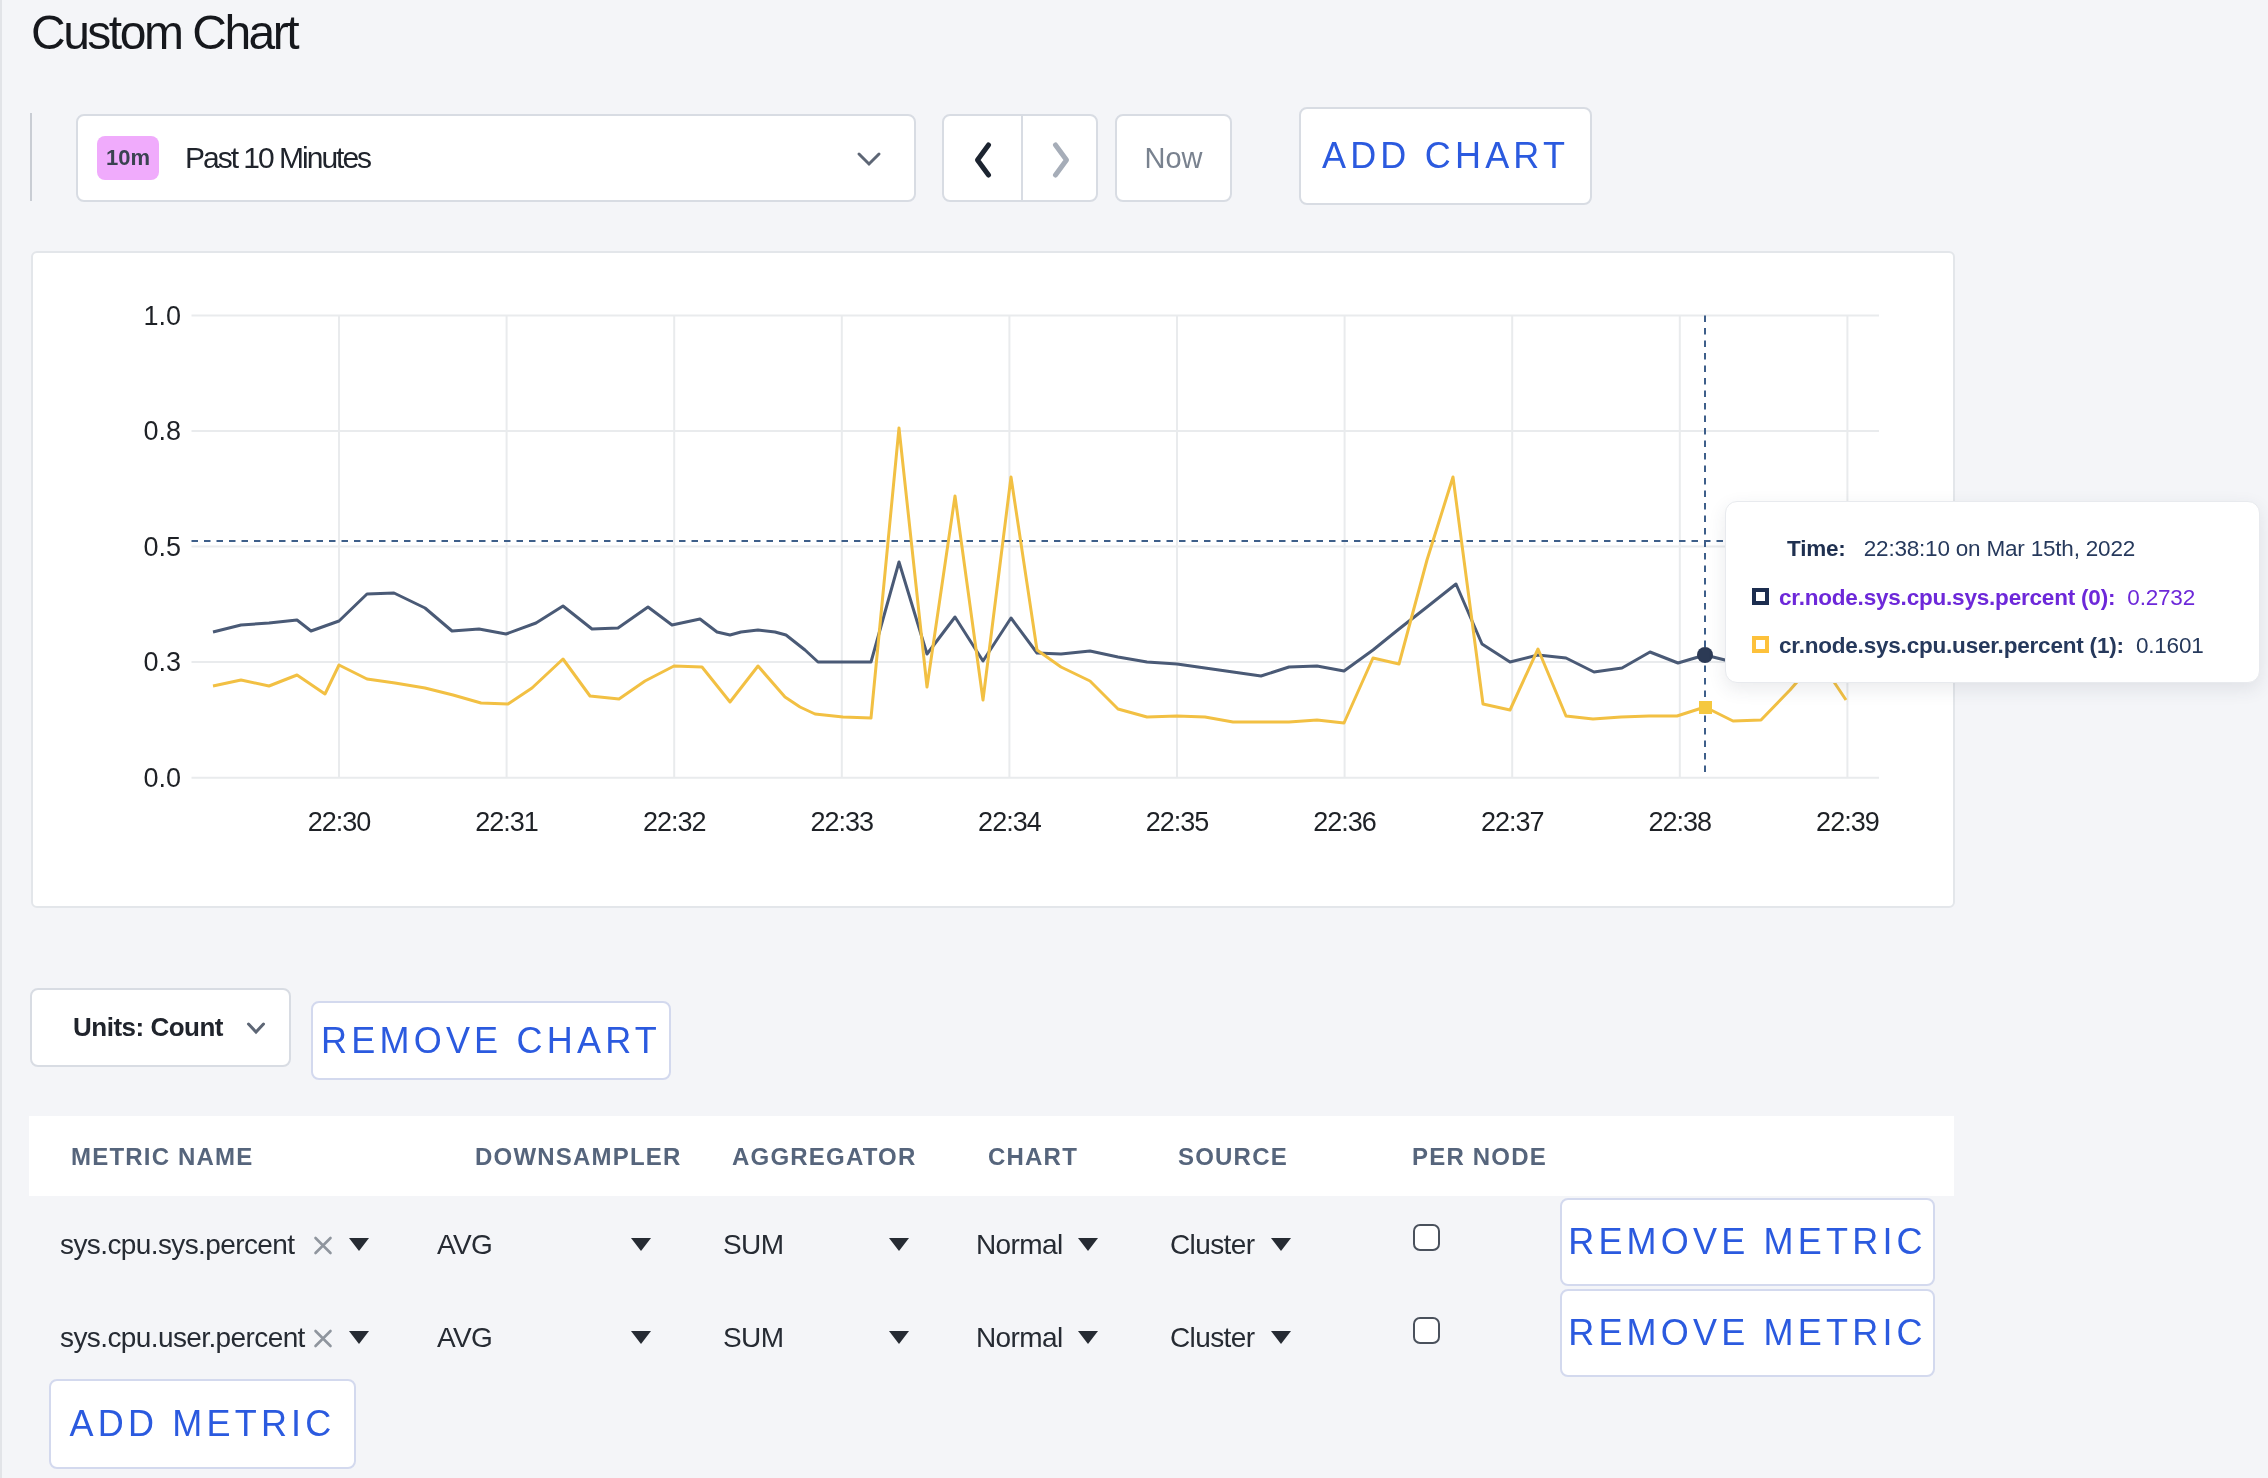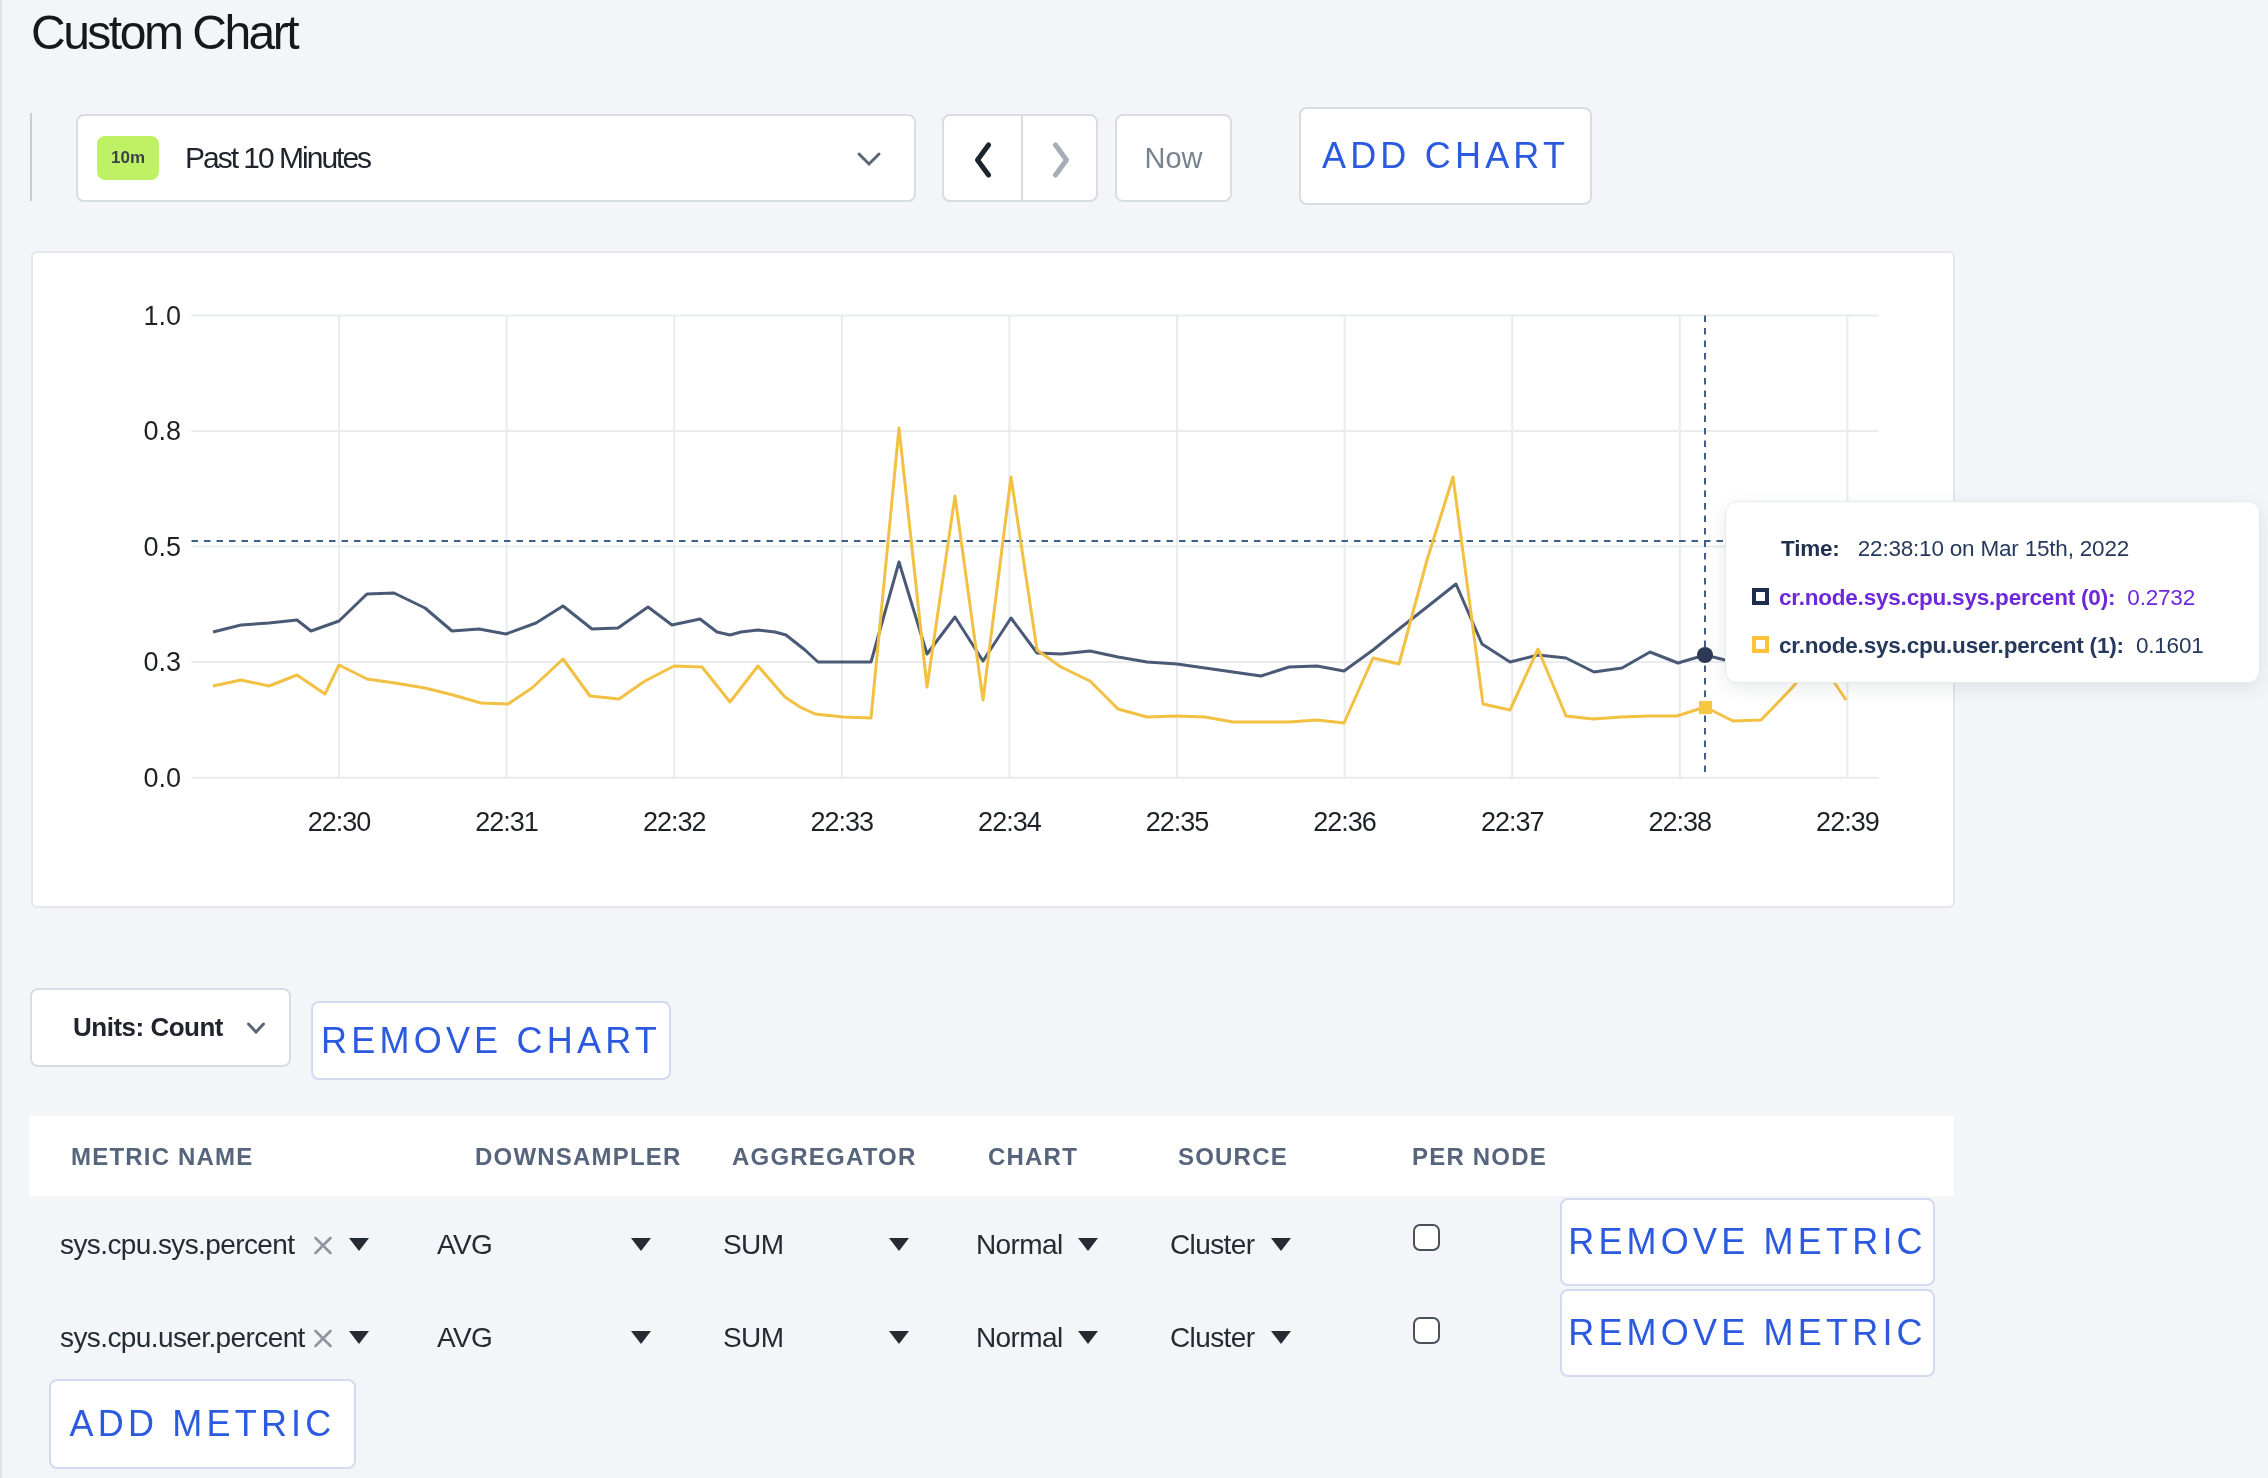"10m" div { background: #bef264 -> #f0abfc; font-size: 17px -> 22px }
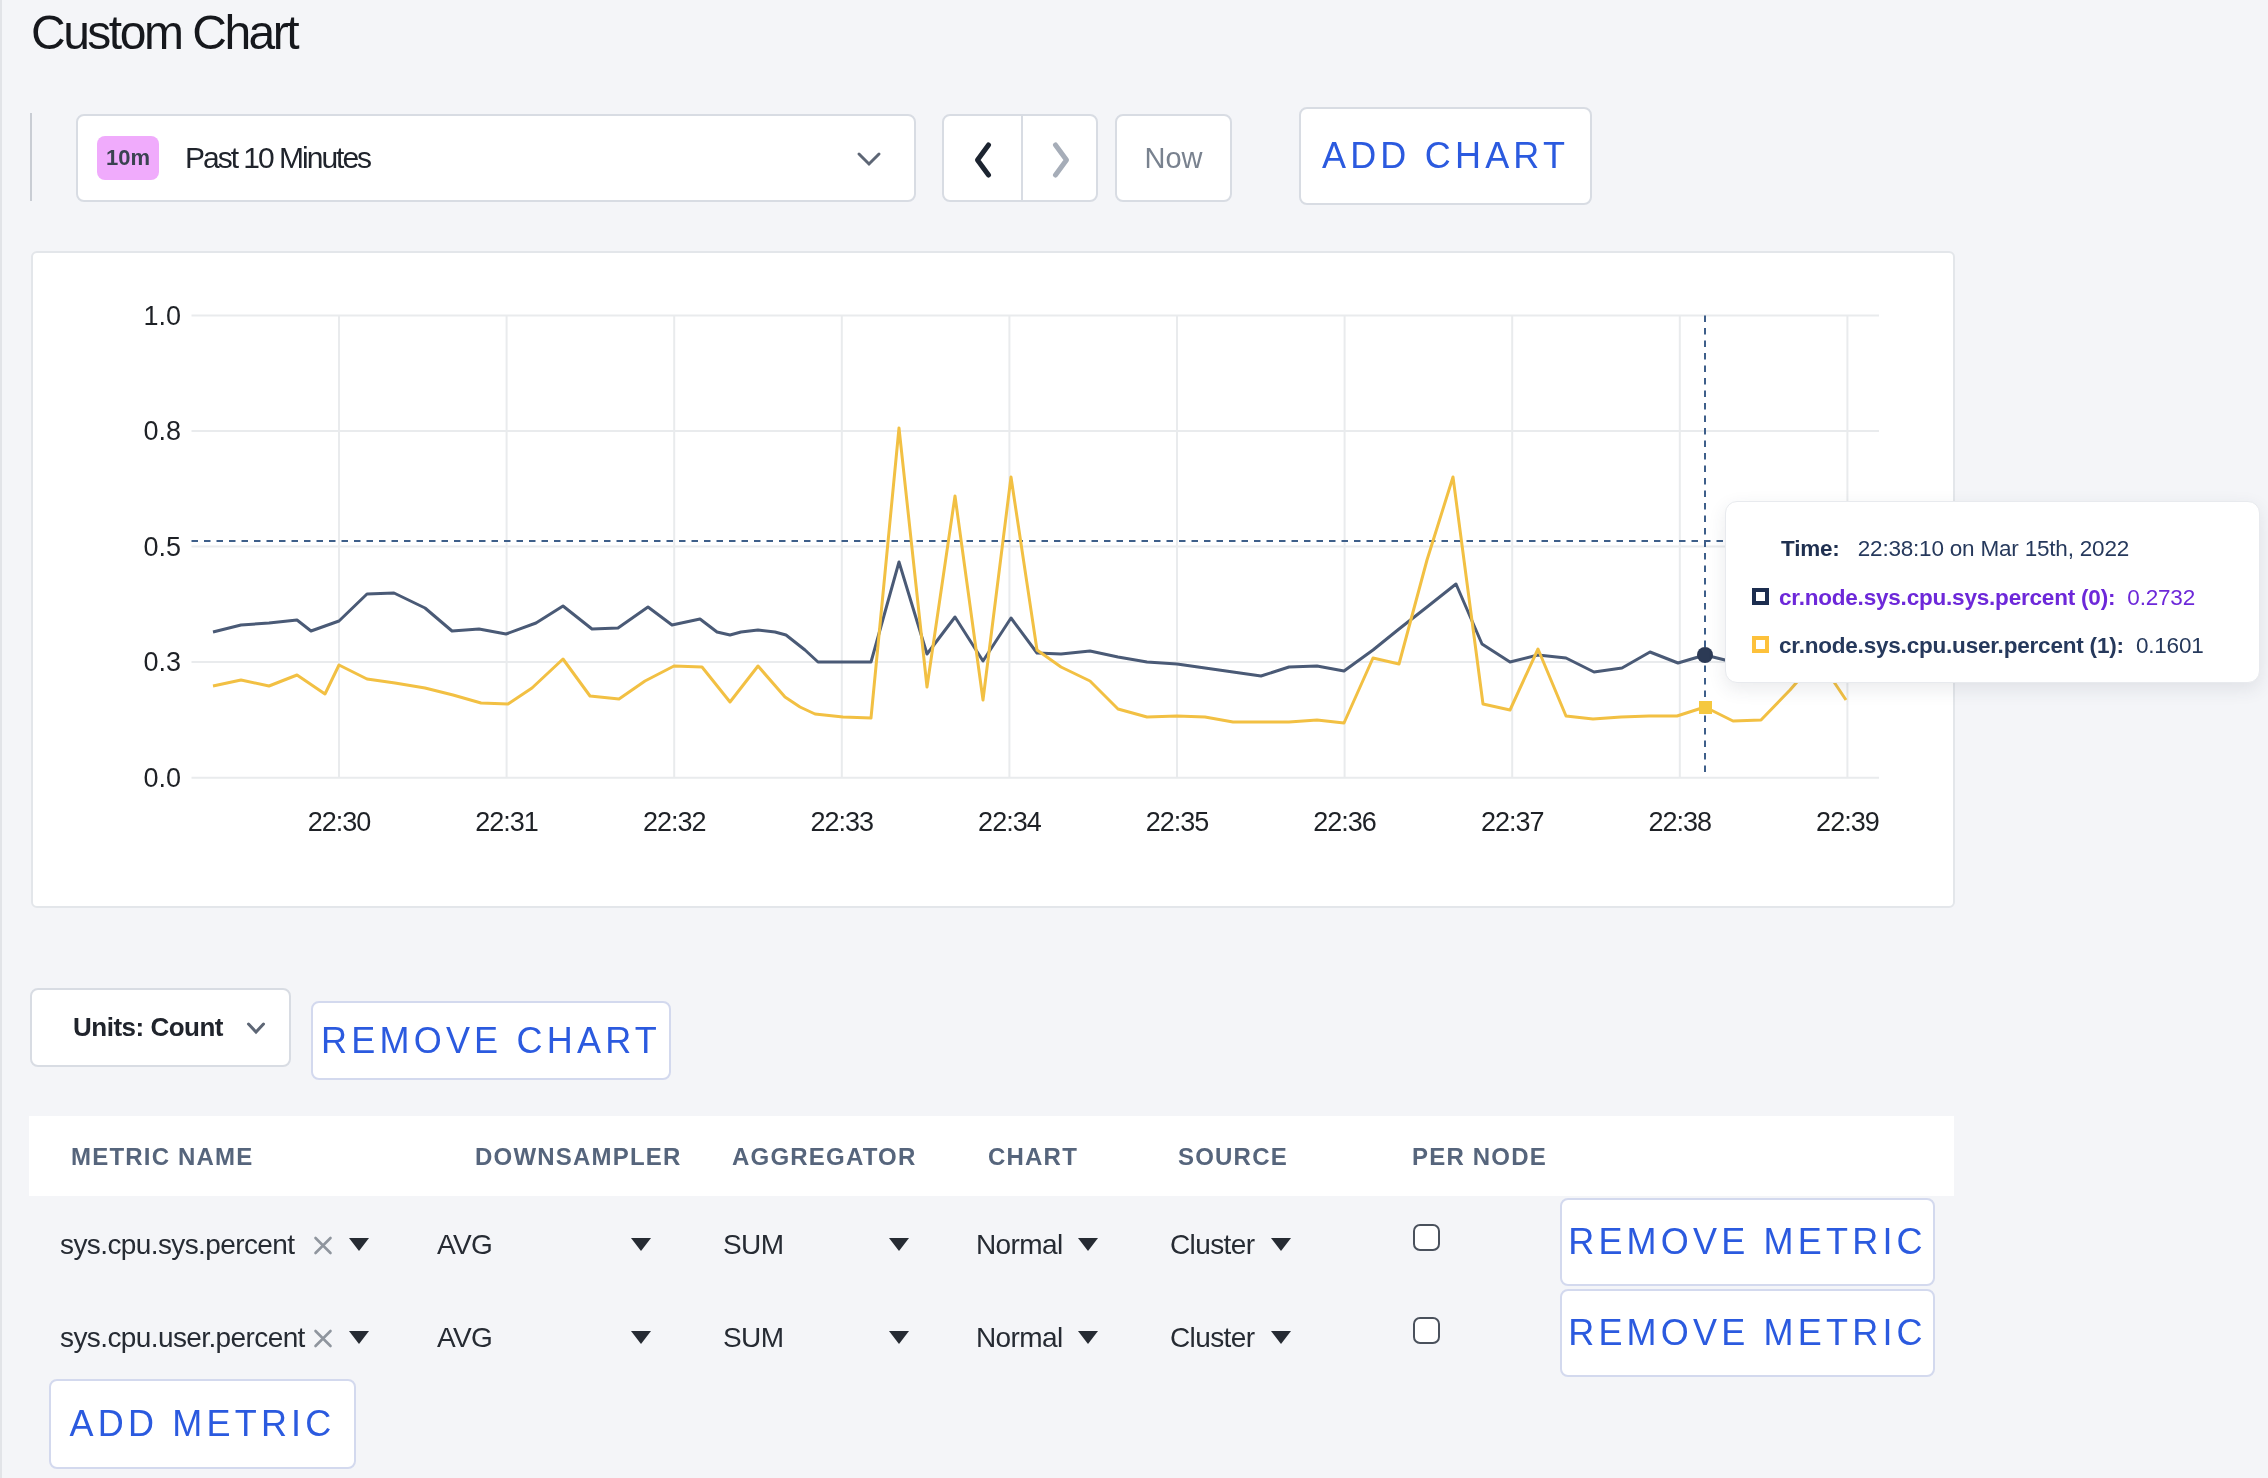"Time:" span { margin-left: none -> 6px }
